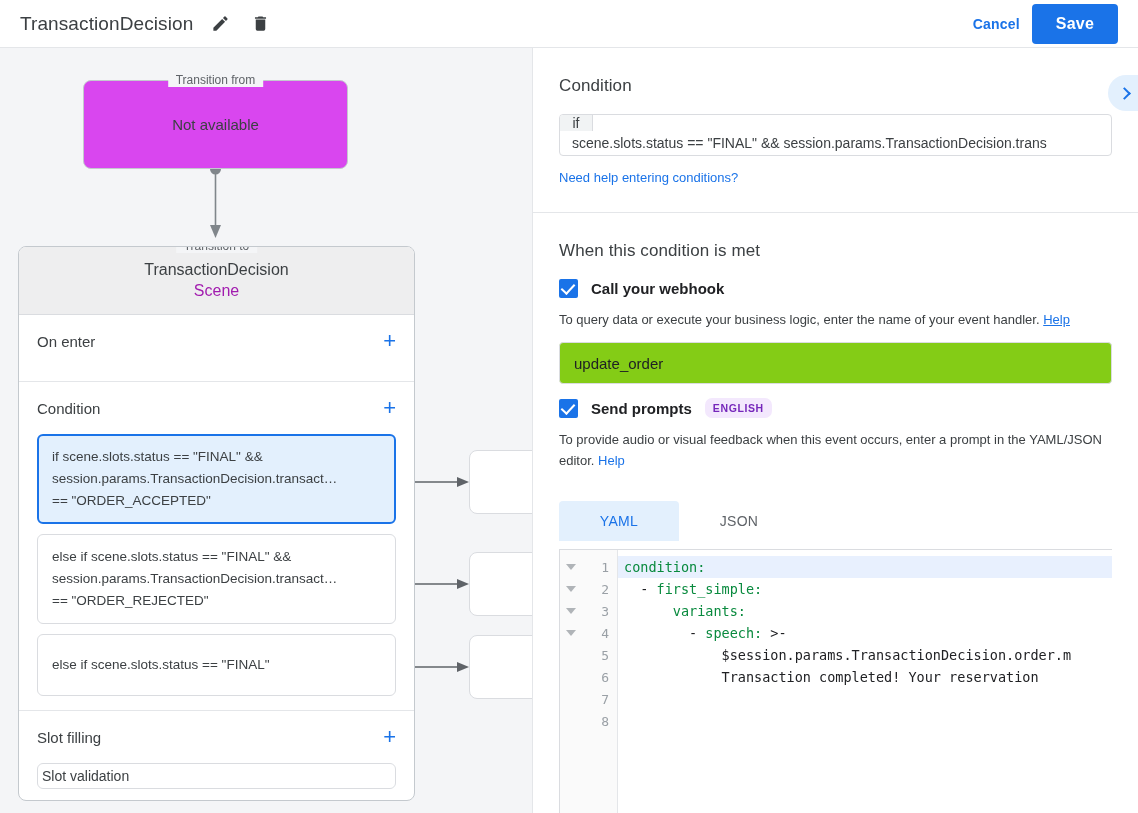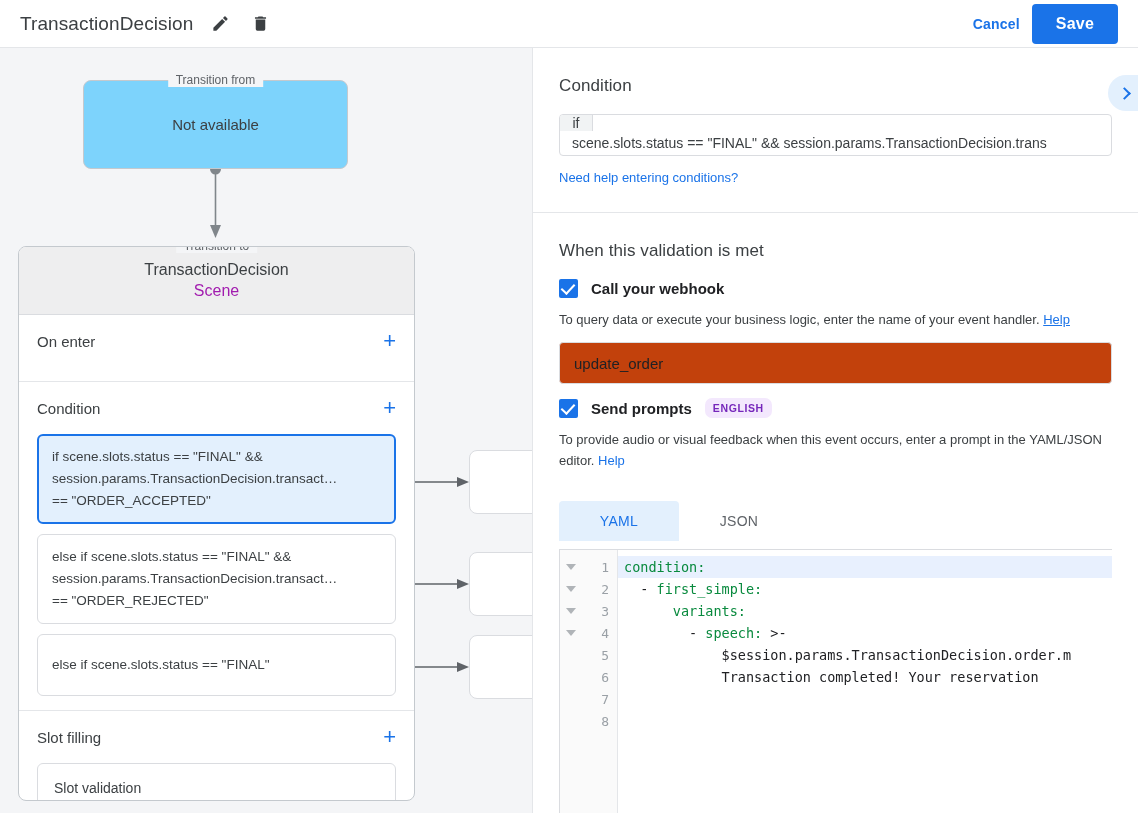"Transition from" .fs { background: #7dd3fc -> #d946ef }
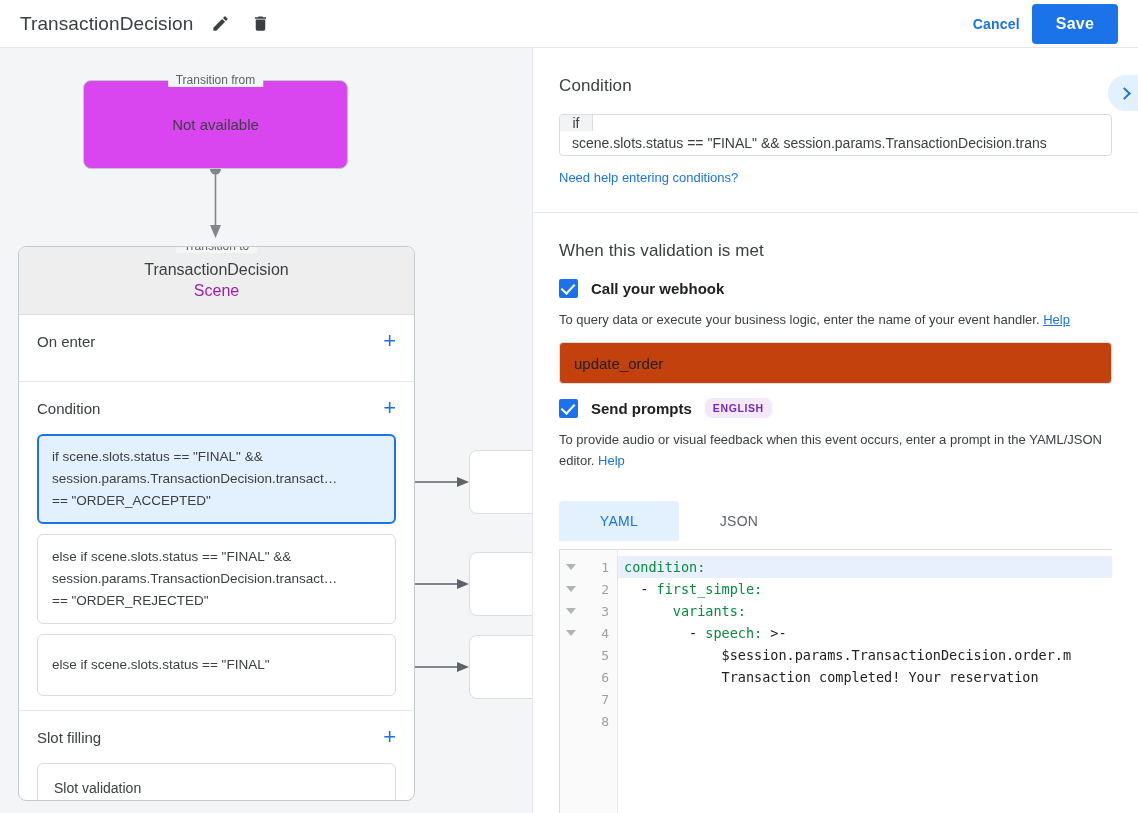"When this validation is met" div.panel-h { text: validation -> condition }
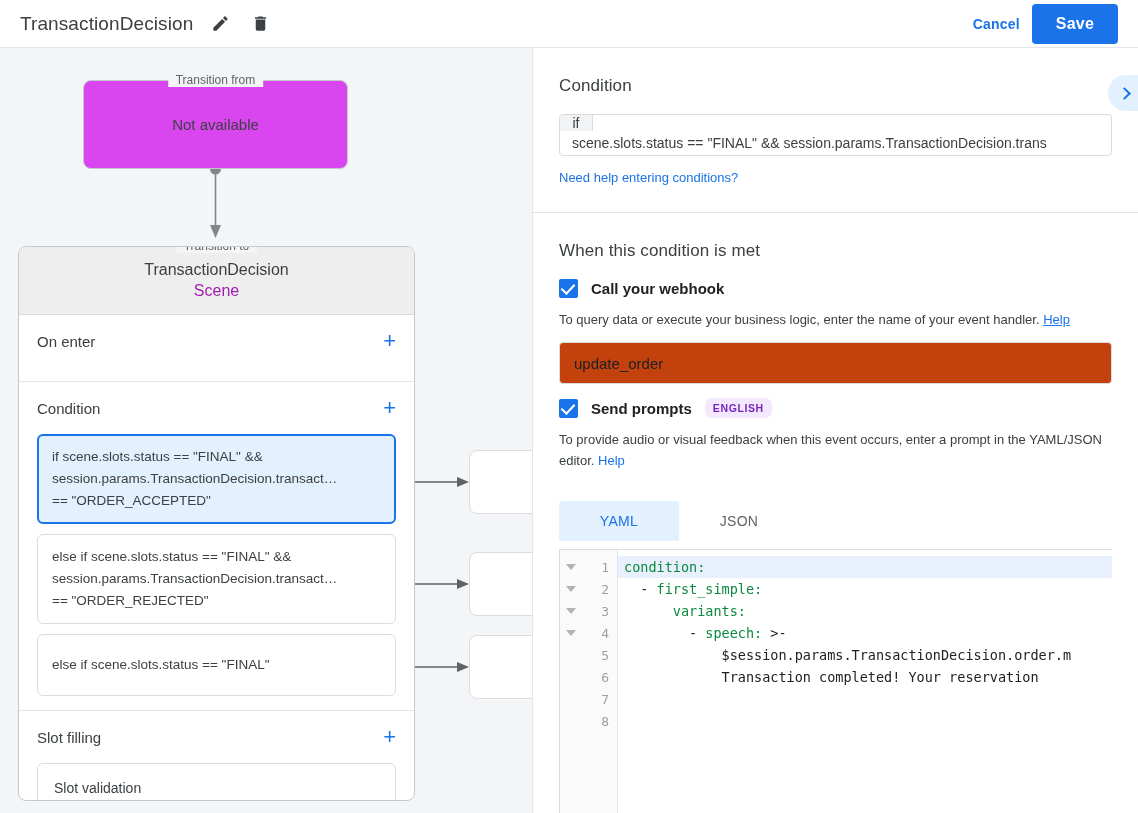"update_order" .text-input { background: #c2410c -> #84cc16 }
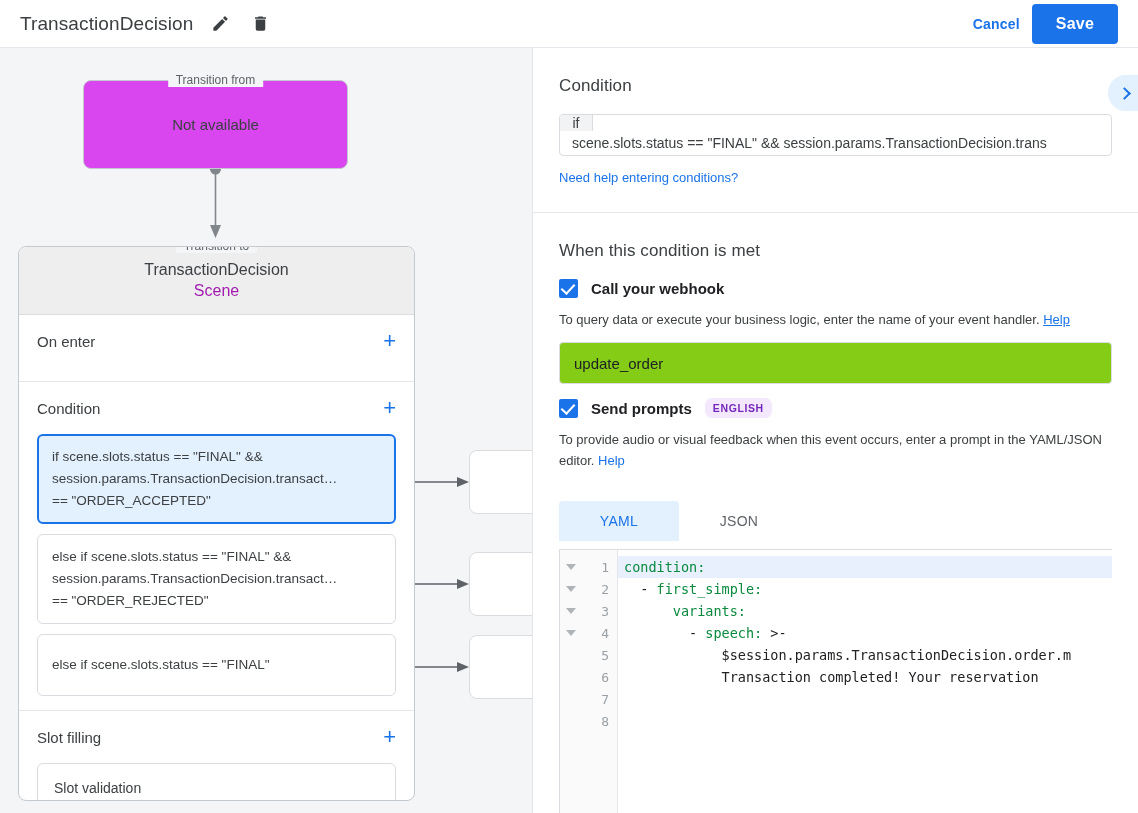"Slot validation" .slot-box { padding: 16px -> 4px }
